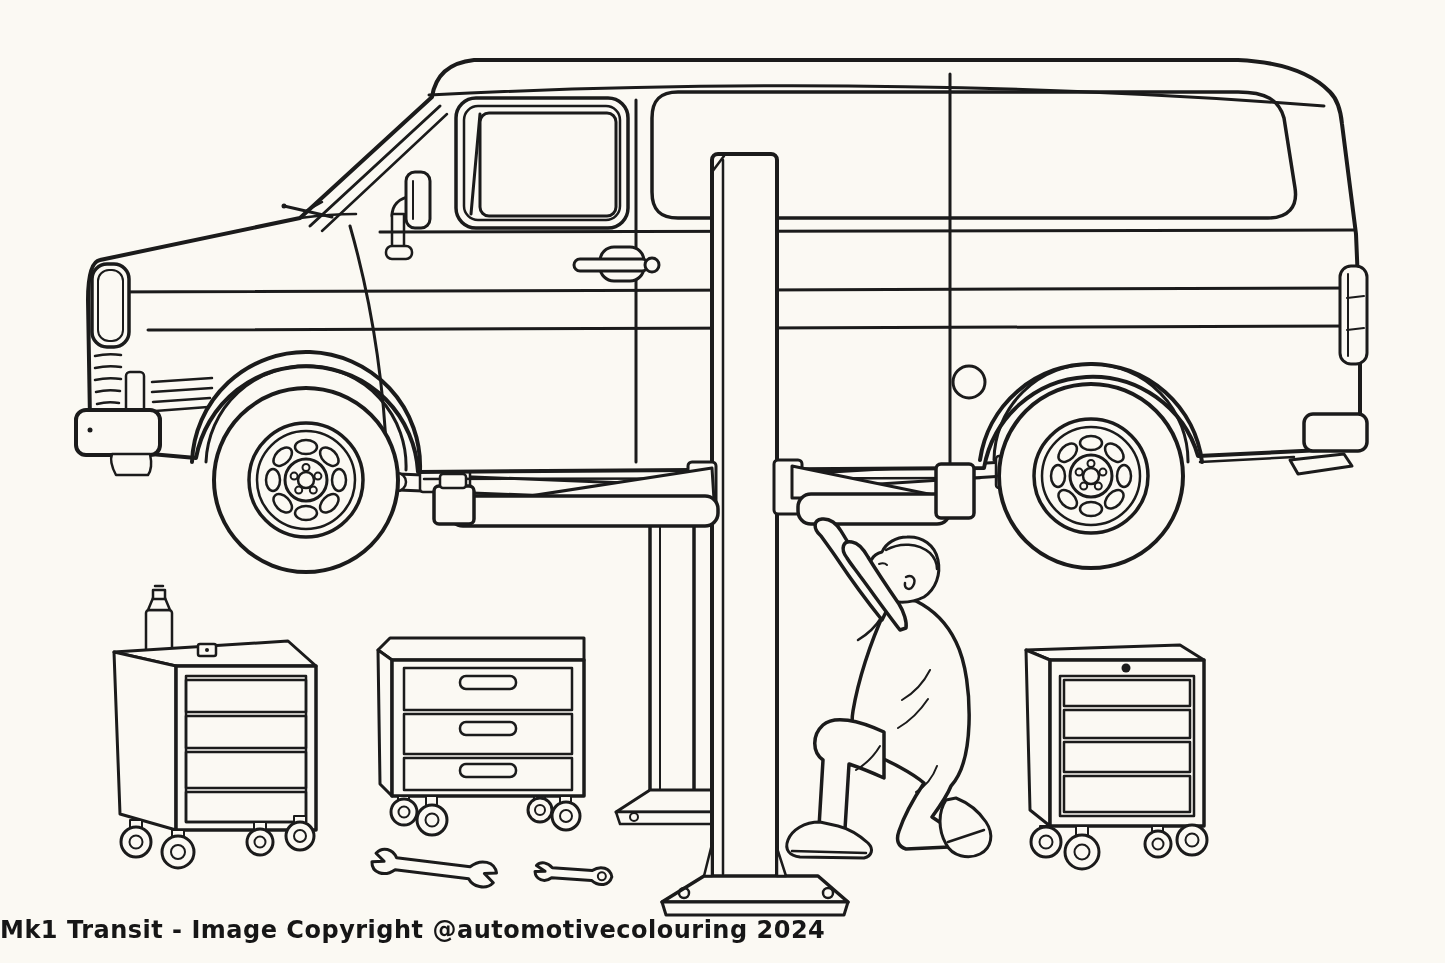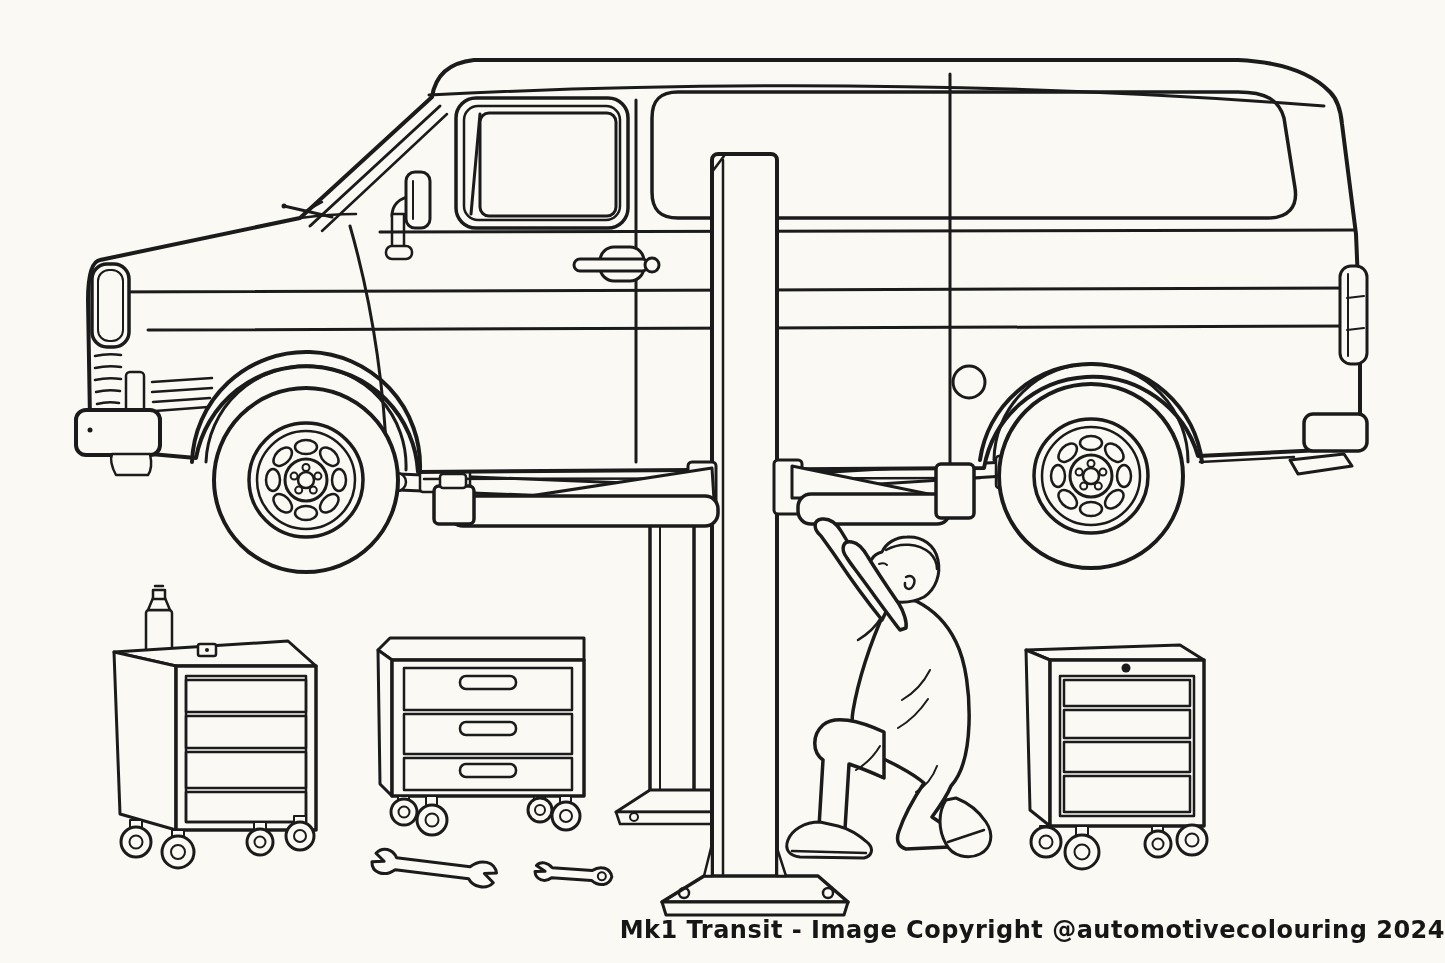"Mk1 Transit - Image Copyright" .caption { text-align: right -> left }
